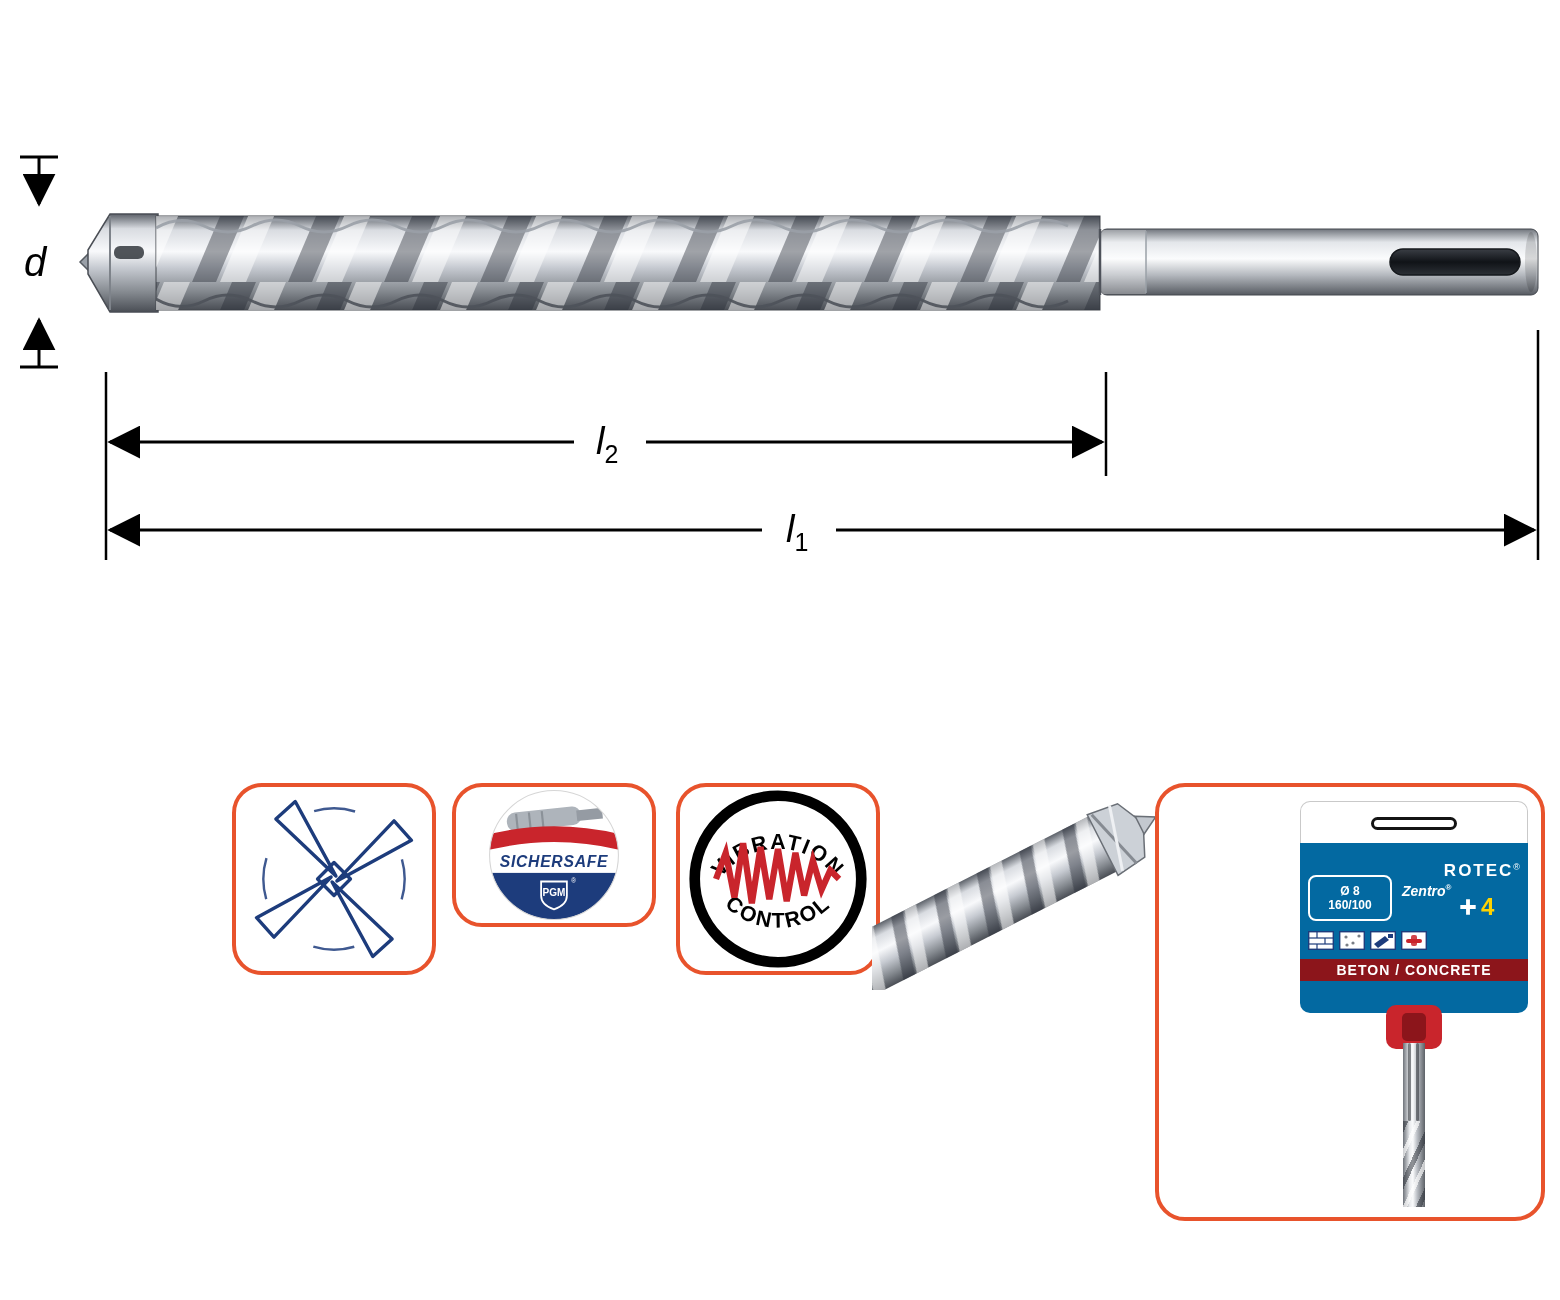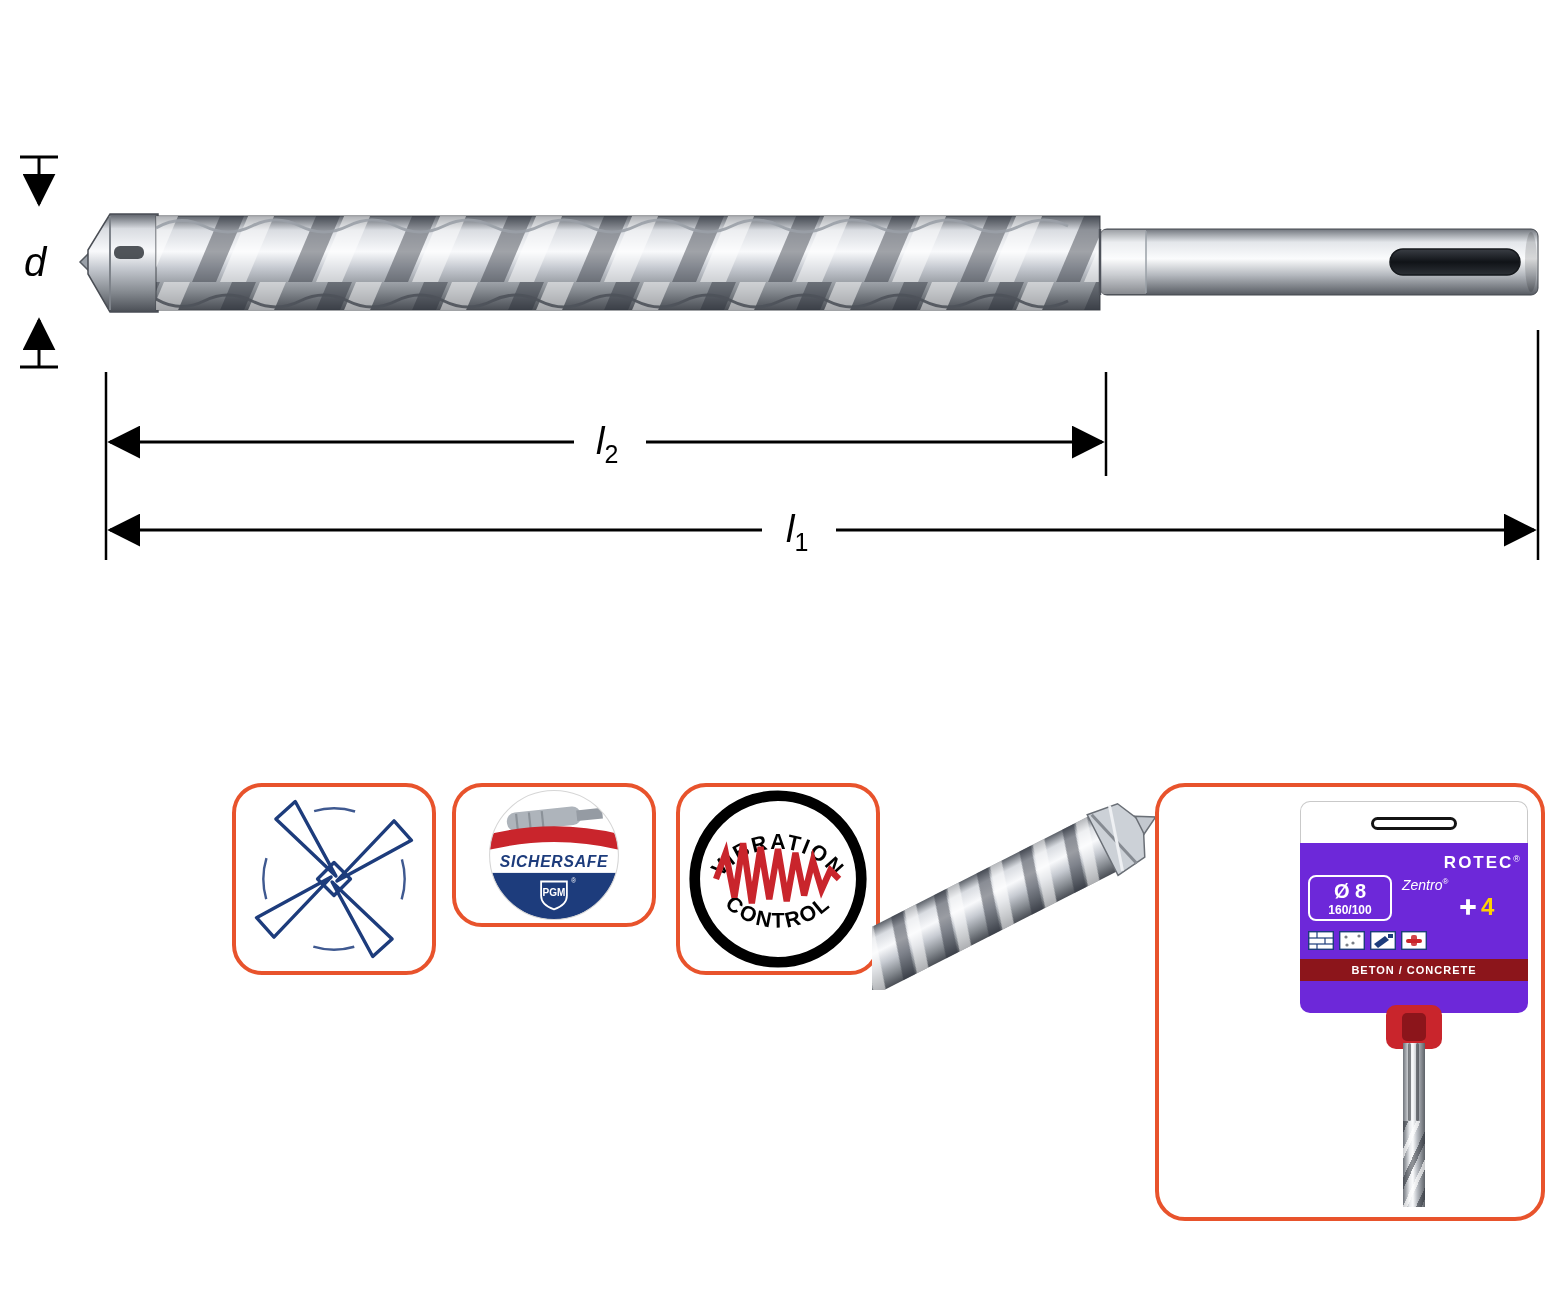"ROTEC®" .card-body { background: #6d28d9 -> #0369a1; padding: 8px 8px -> 16px 8px }
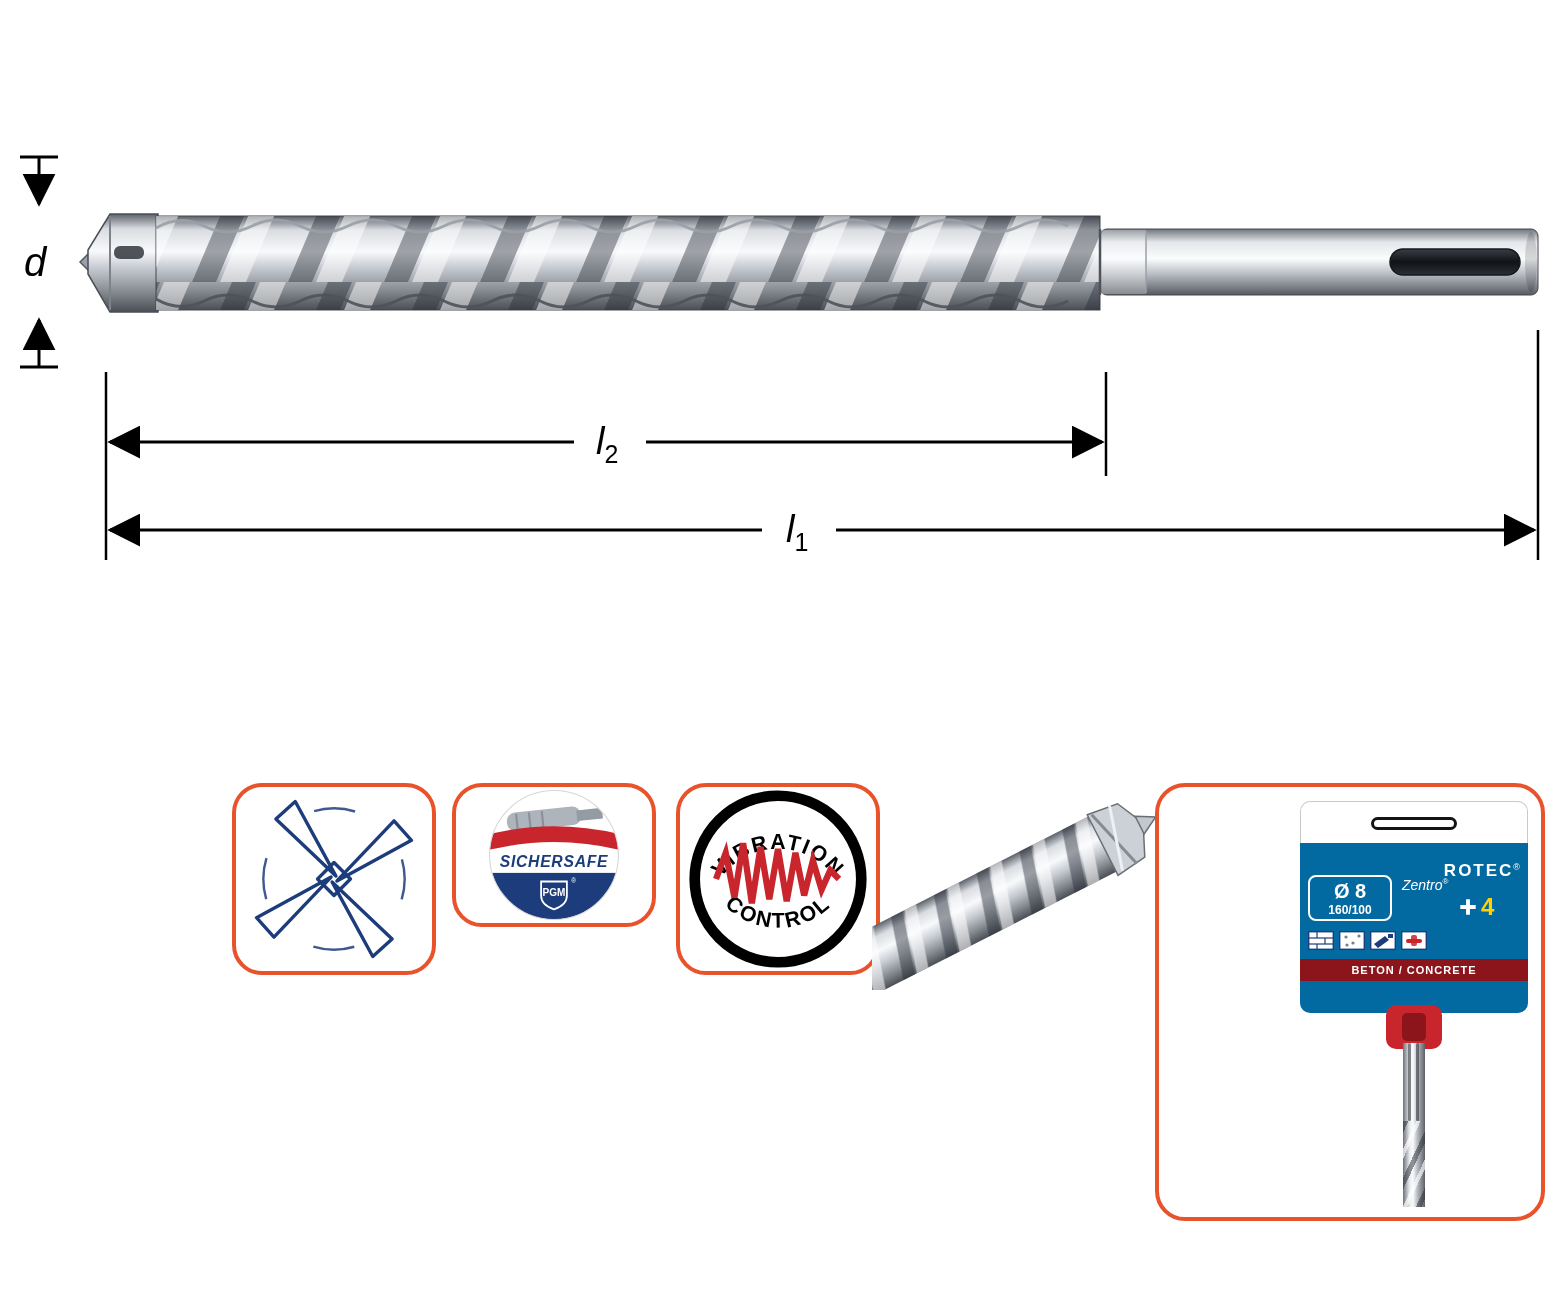"Ø 8" .spec-box .spec-d { font-size: 20px -> 12px }
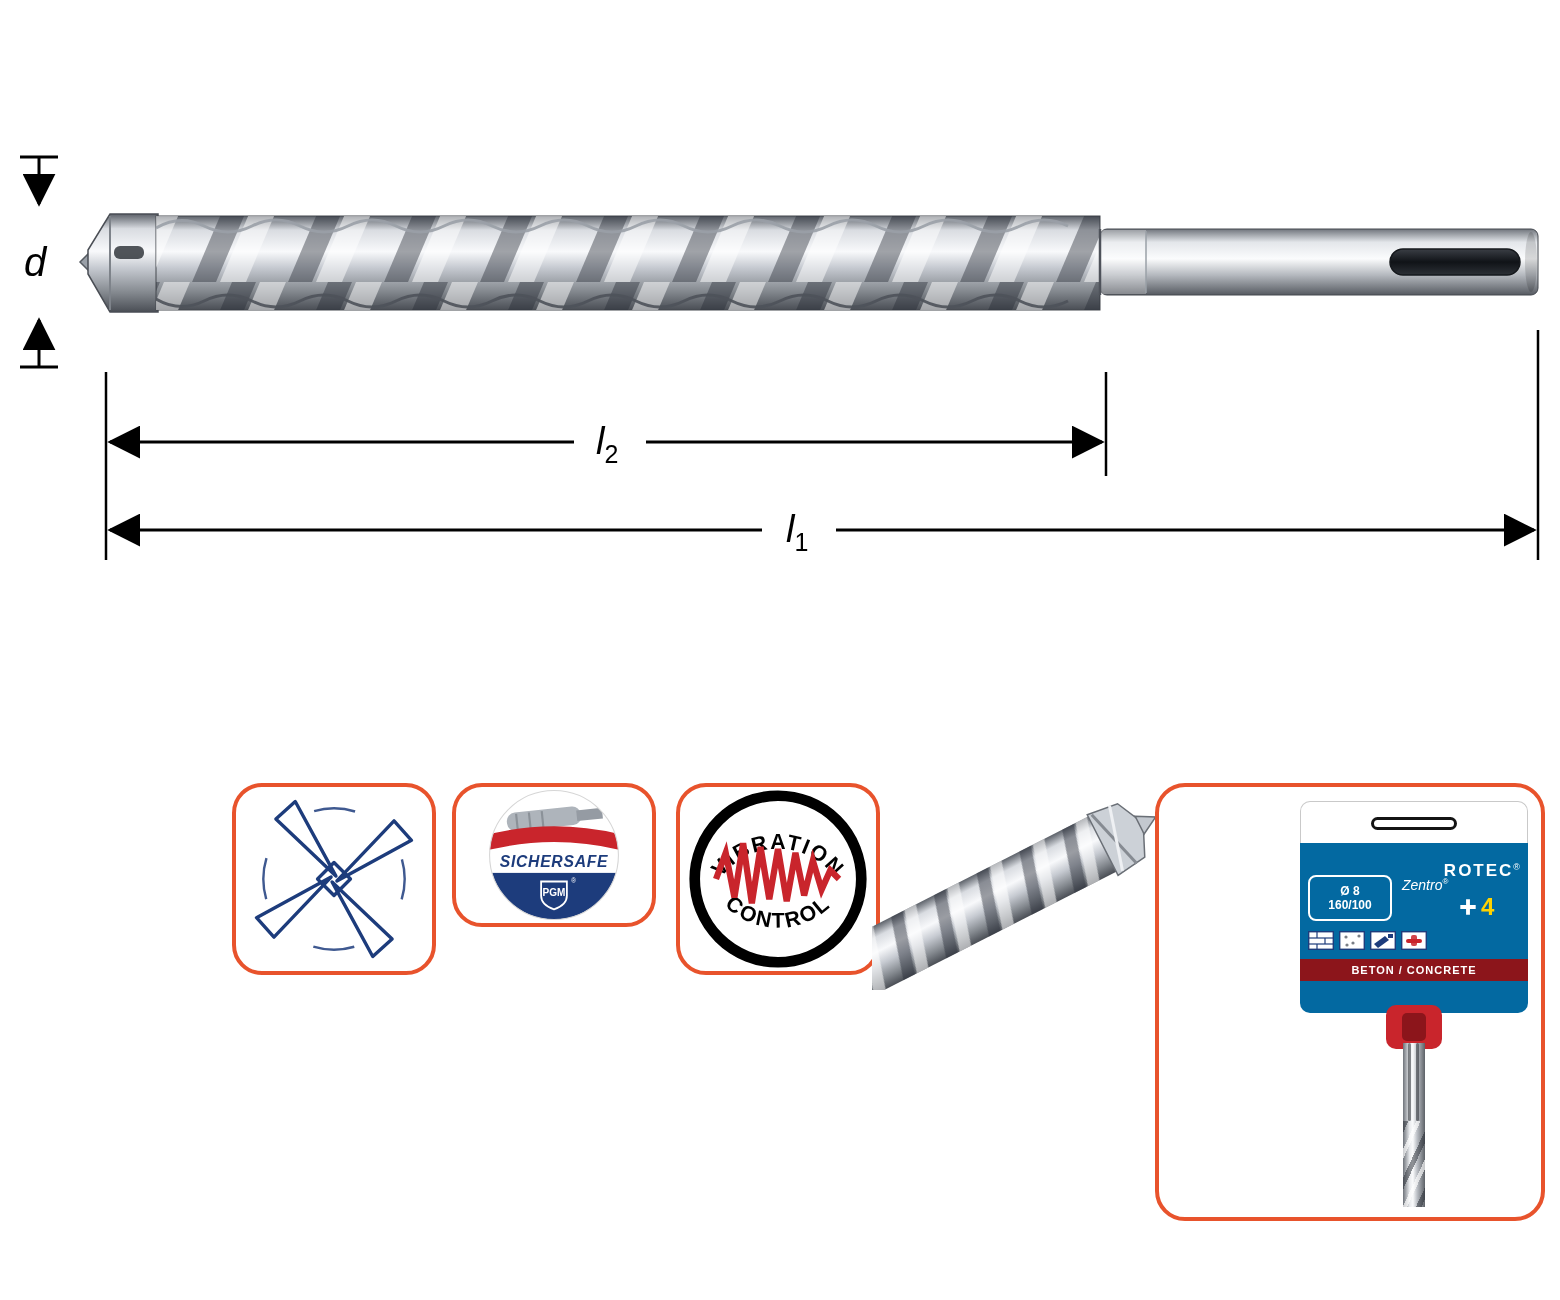"Zentro®" .series-row { font-weight: normal -> bold; top: 34px -> 40px }
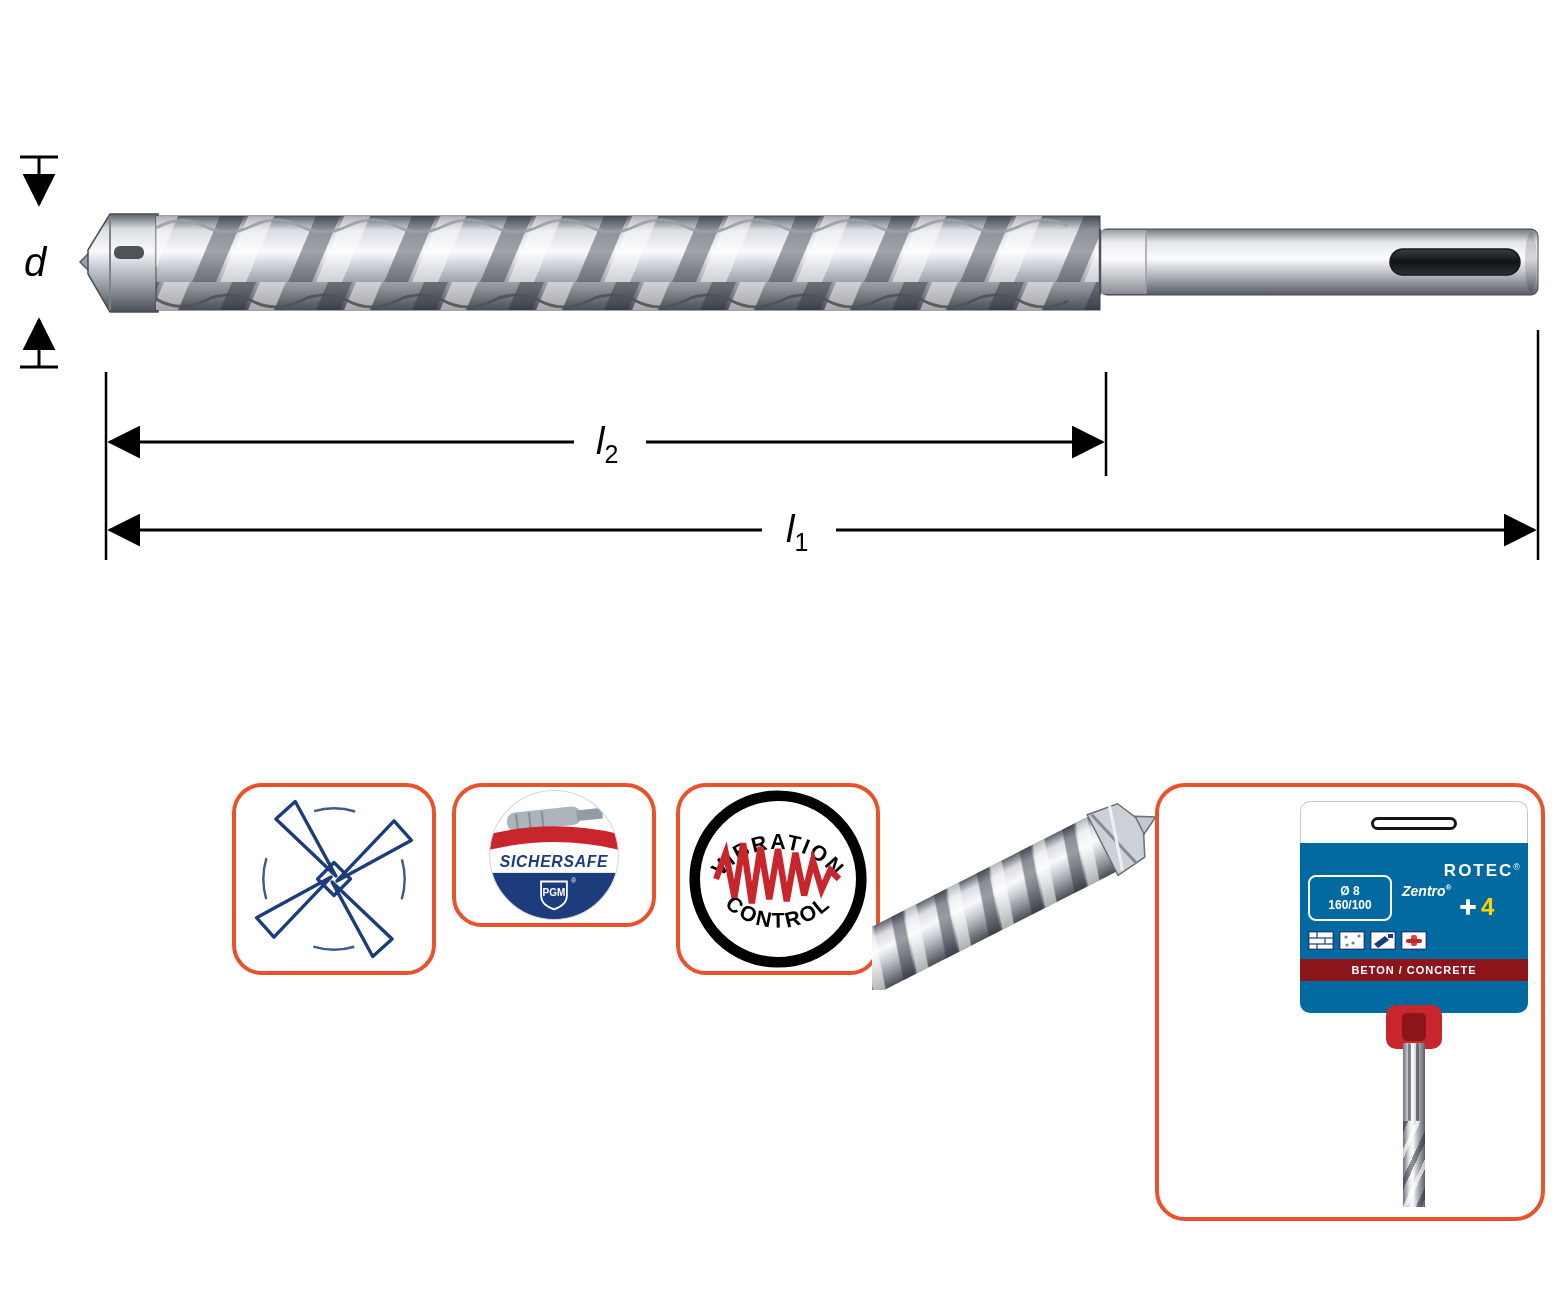"BETON / CONCRETE" .mat-band { font-size: 11px -> 14px }
